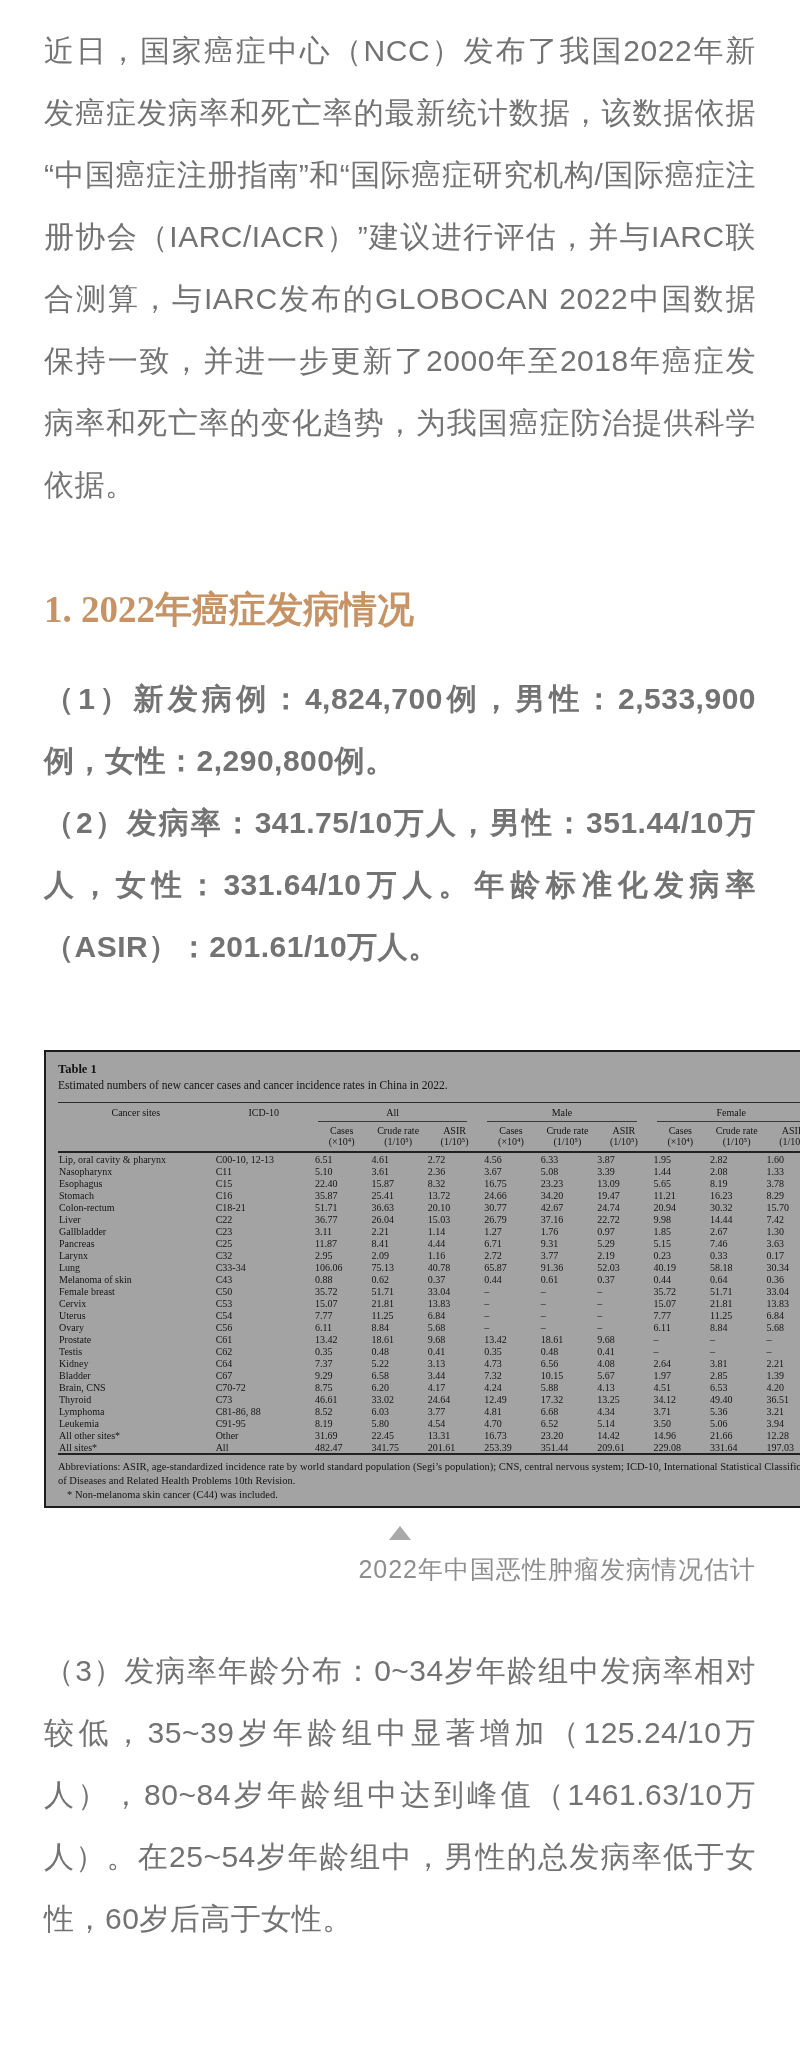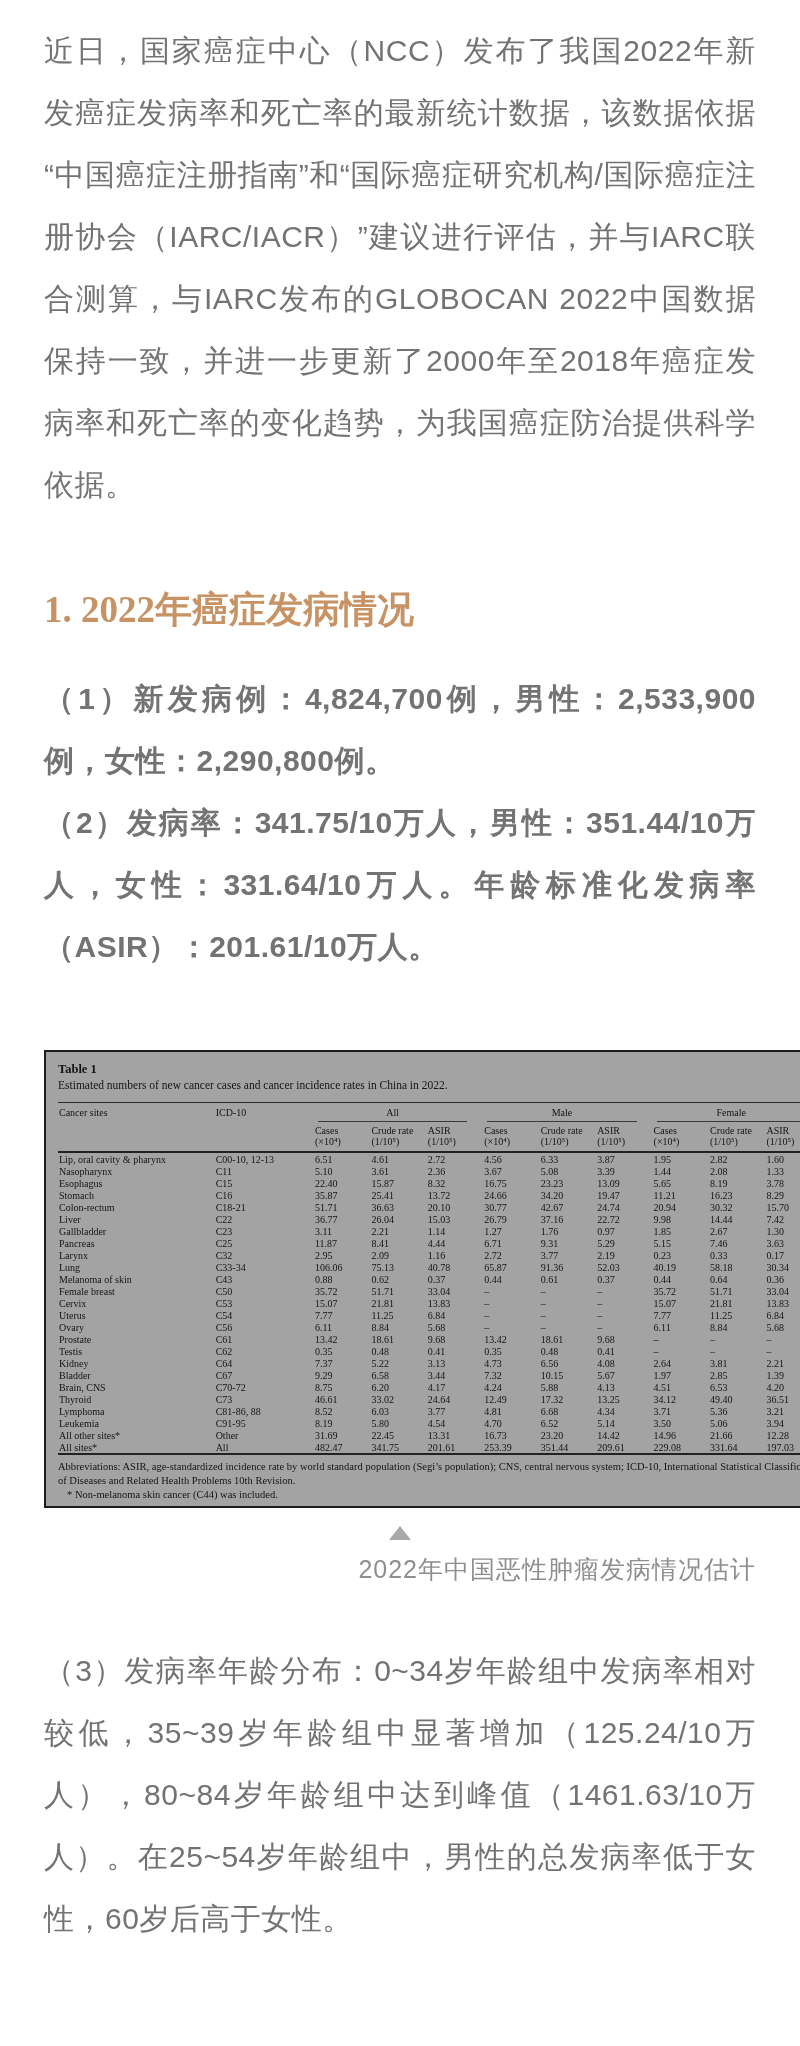"Cancer sites" .sci-table th { text-align: left -> center }
